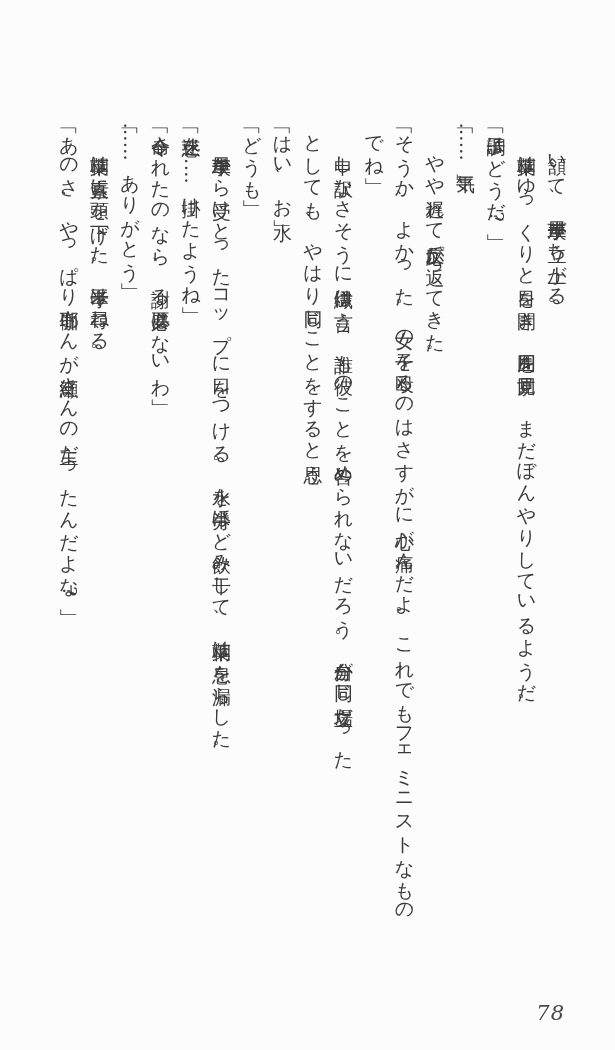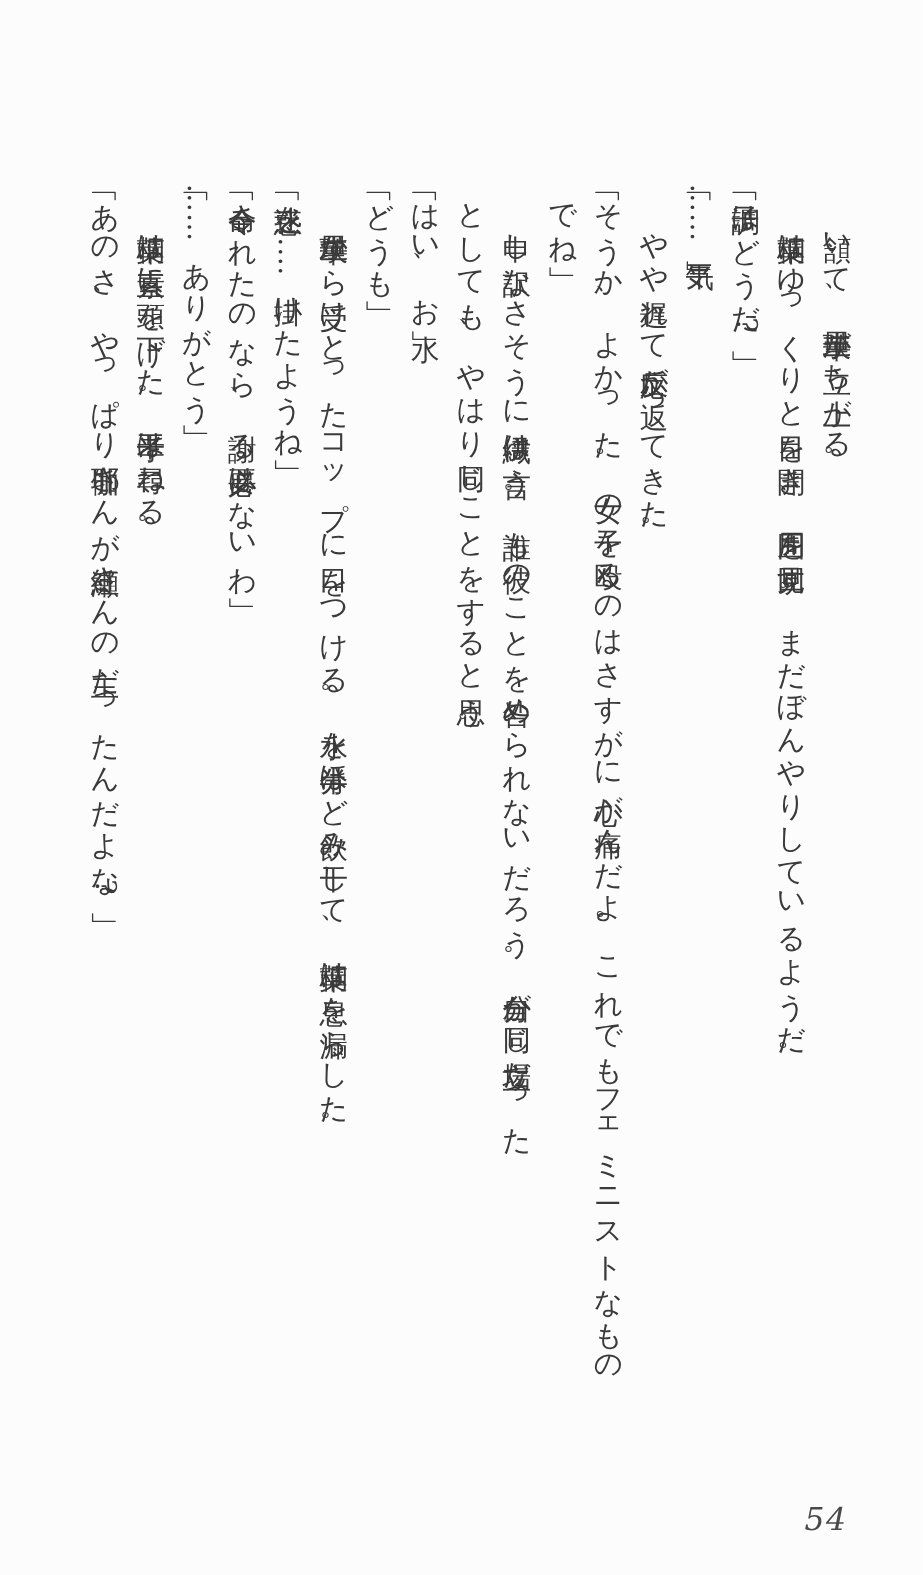"54" div.page-number { text: 54 -> 78 }
